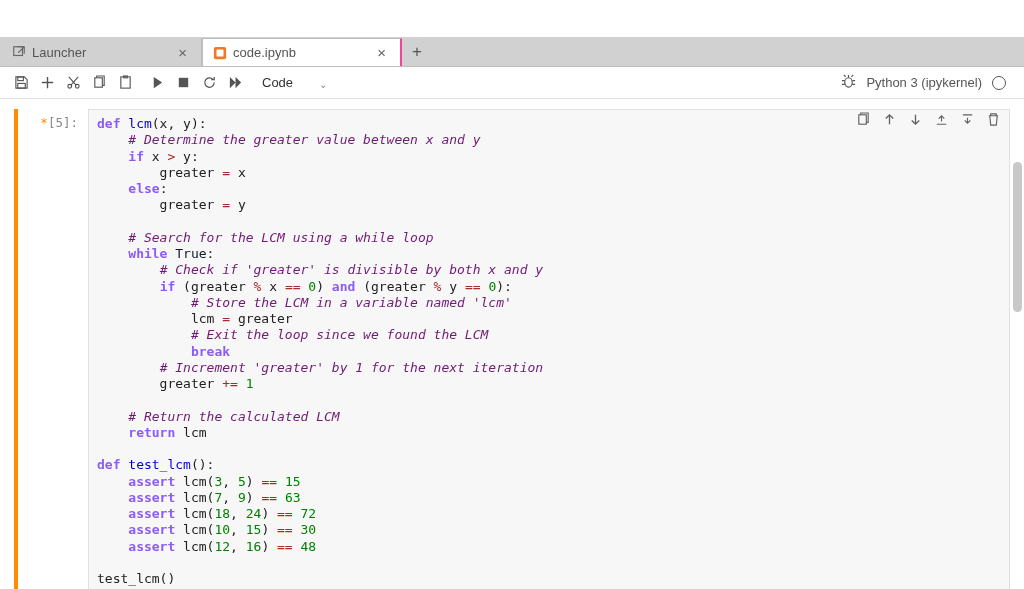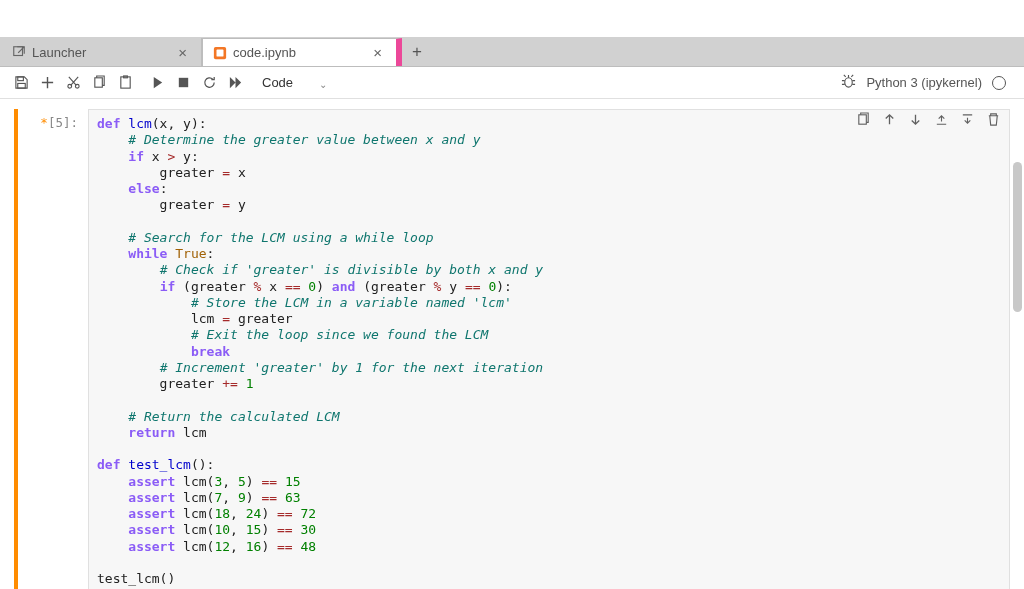"code.ipynb" .tab.active { border-right: 6px solid #ec4899 -> 2px solid #ec4899 }
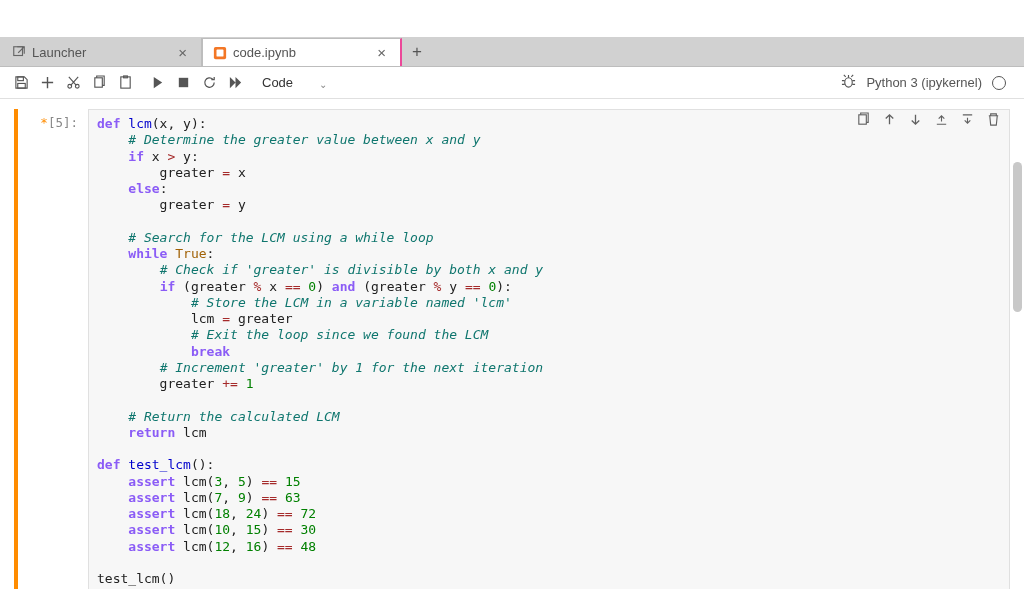"# Determine the greater value" .cell-input .str, .cell-input .com { color: #0f766e -> #701a75 }
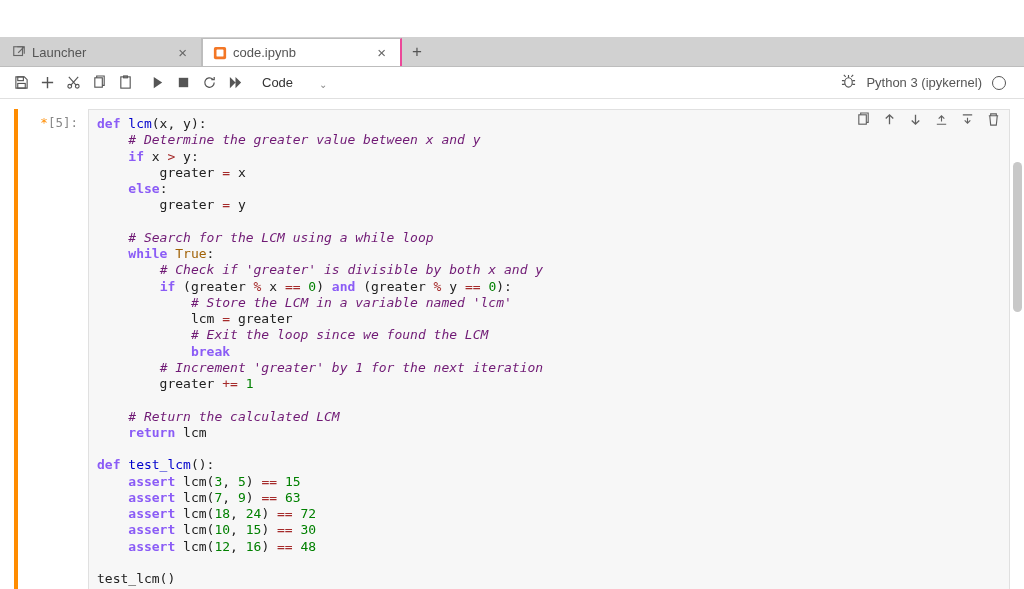"True" .cell-input .bi { color: #a16207 -> #0f172a }
